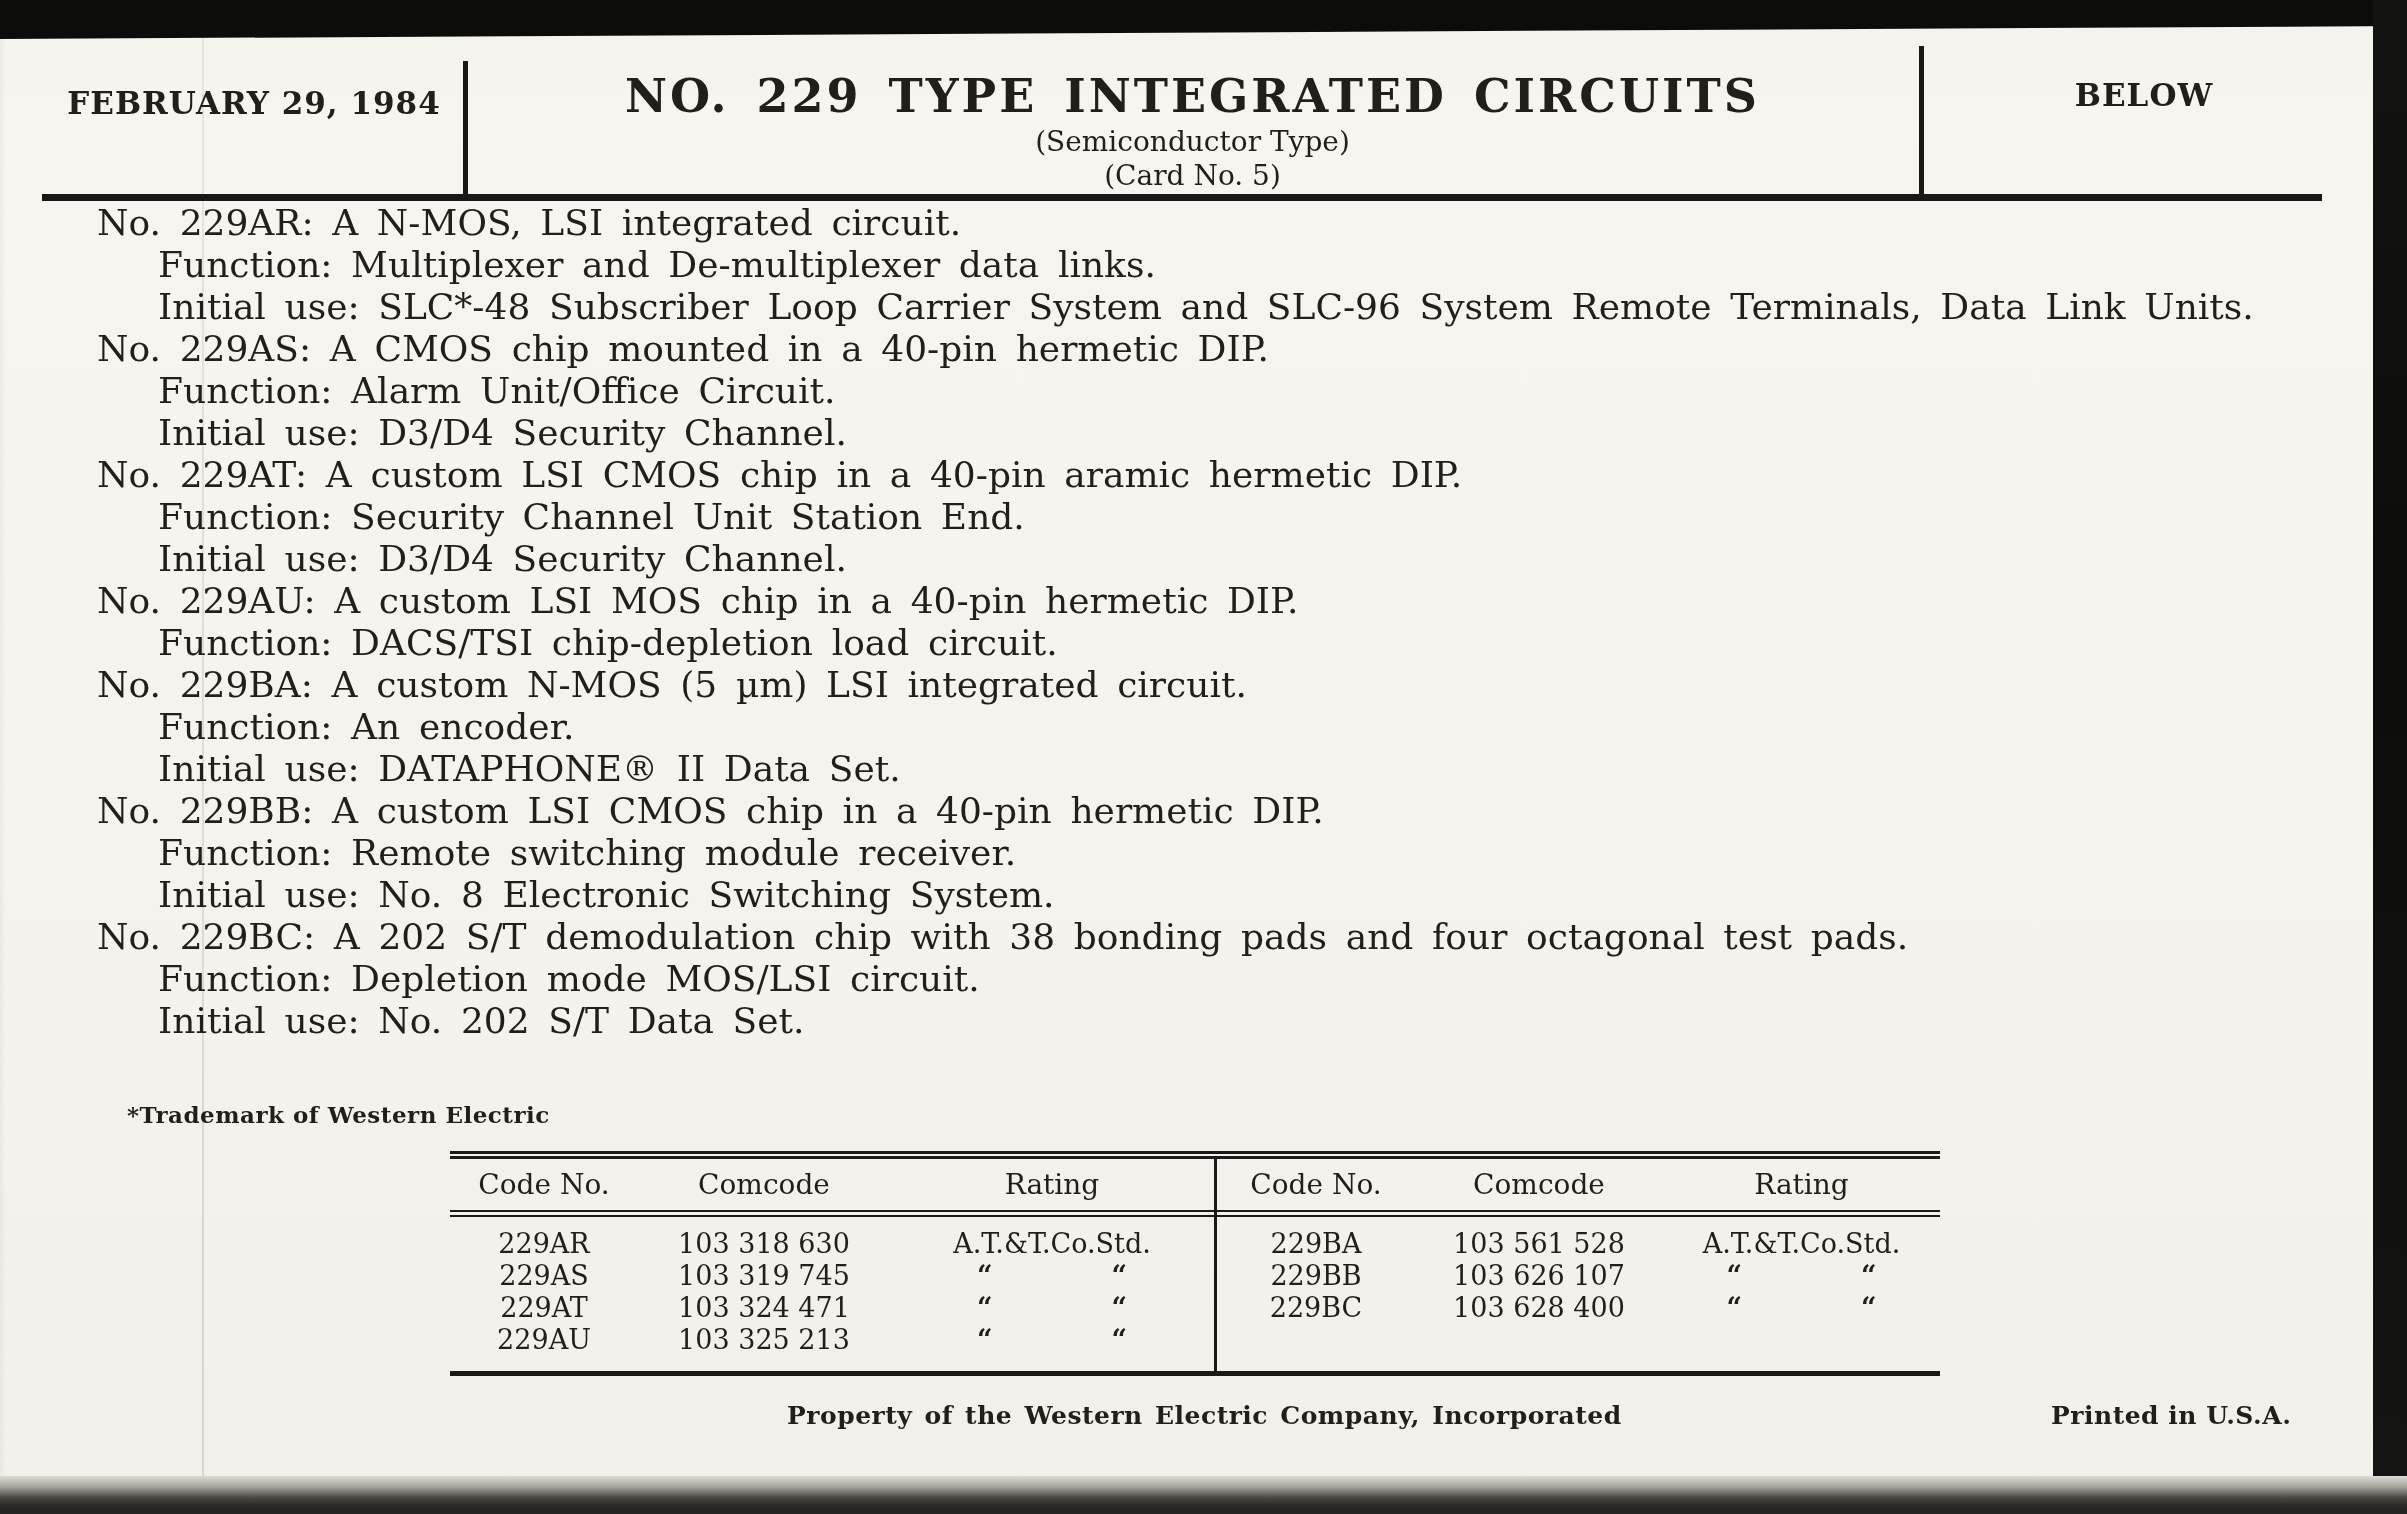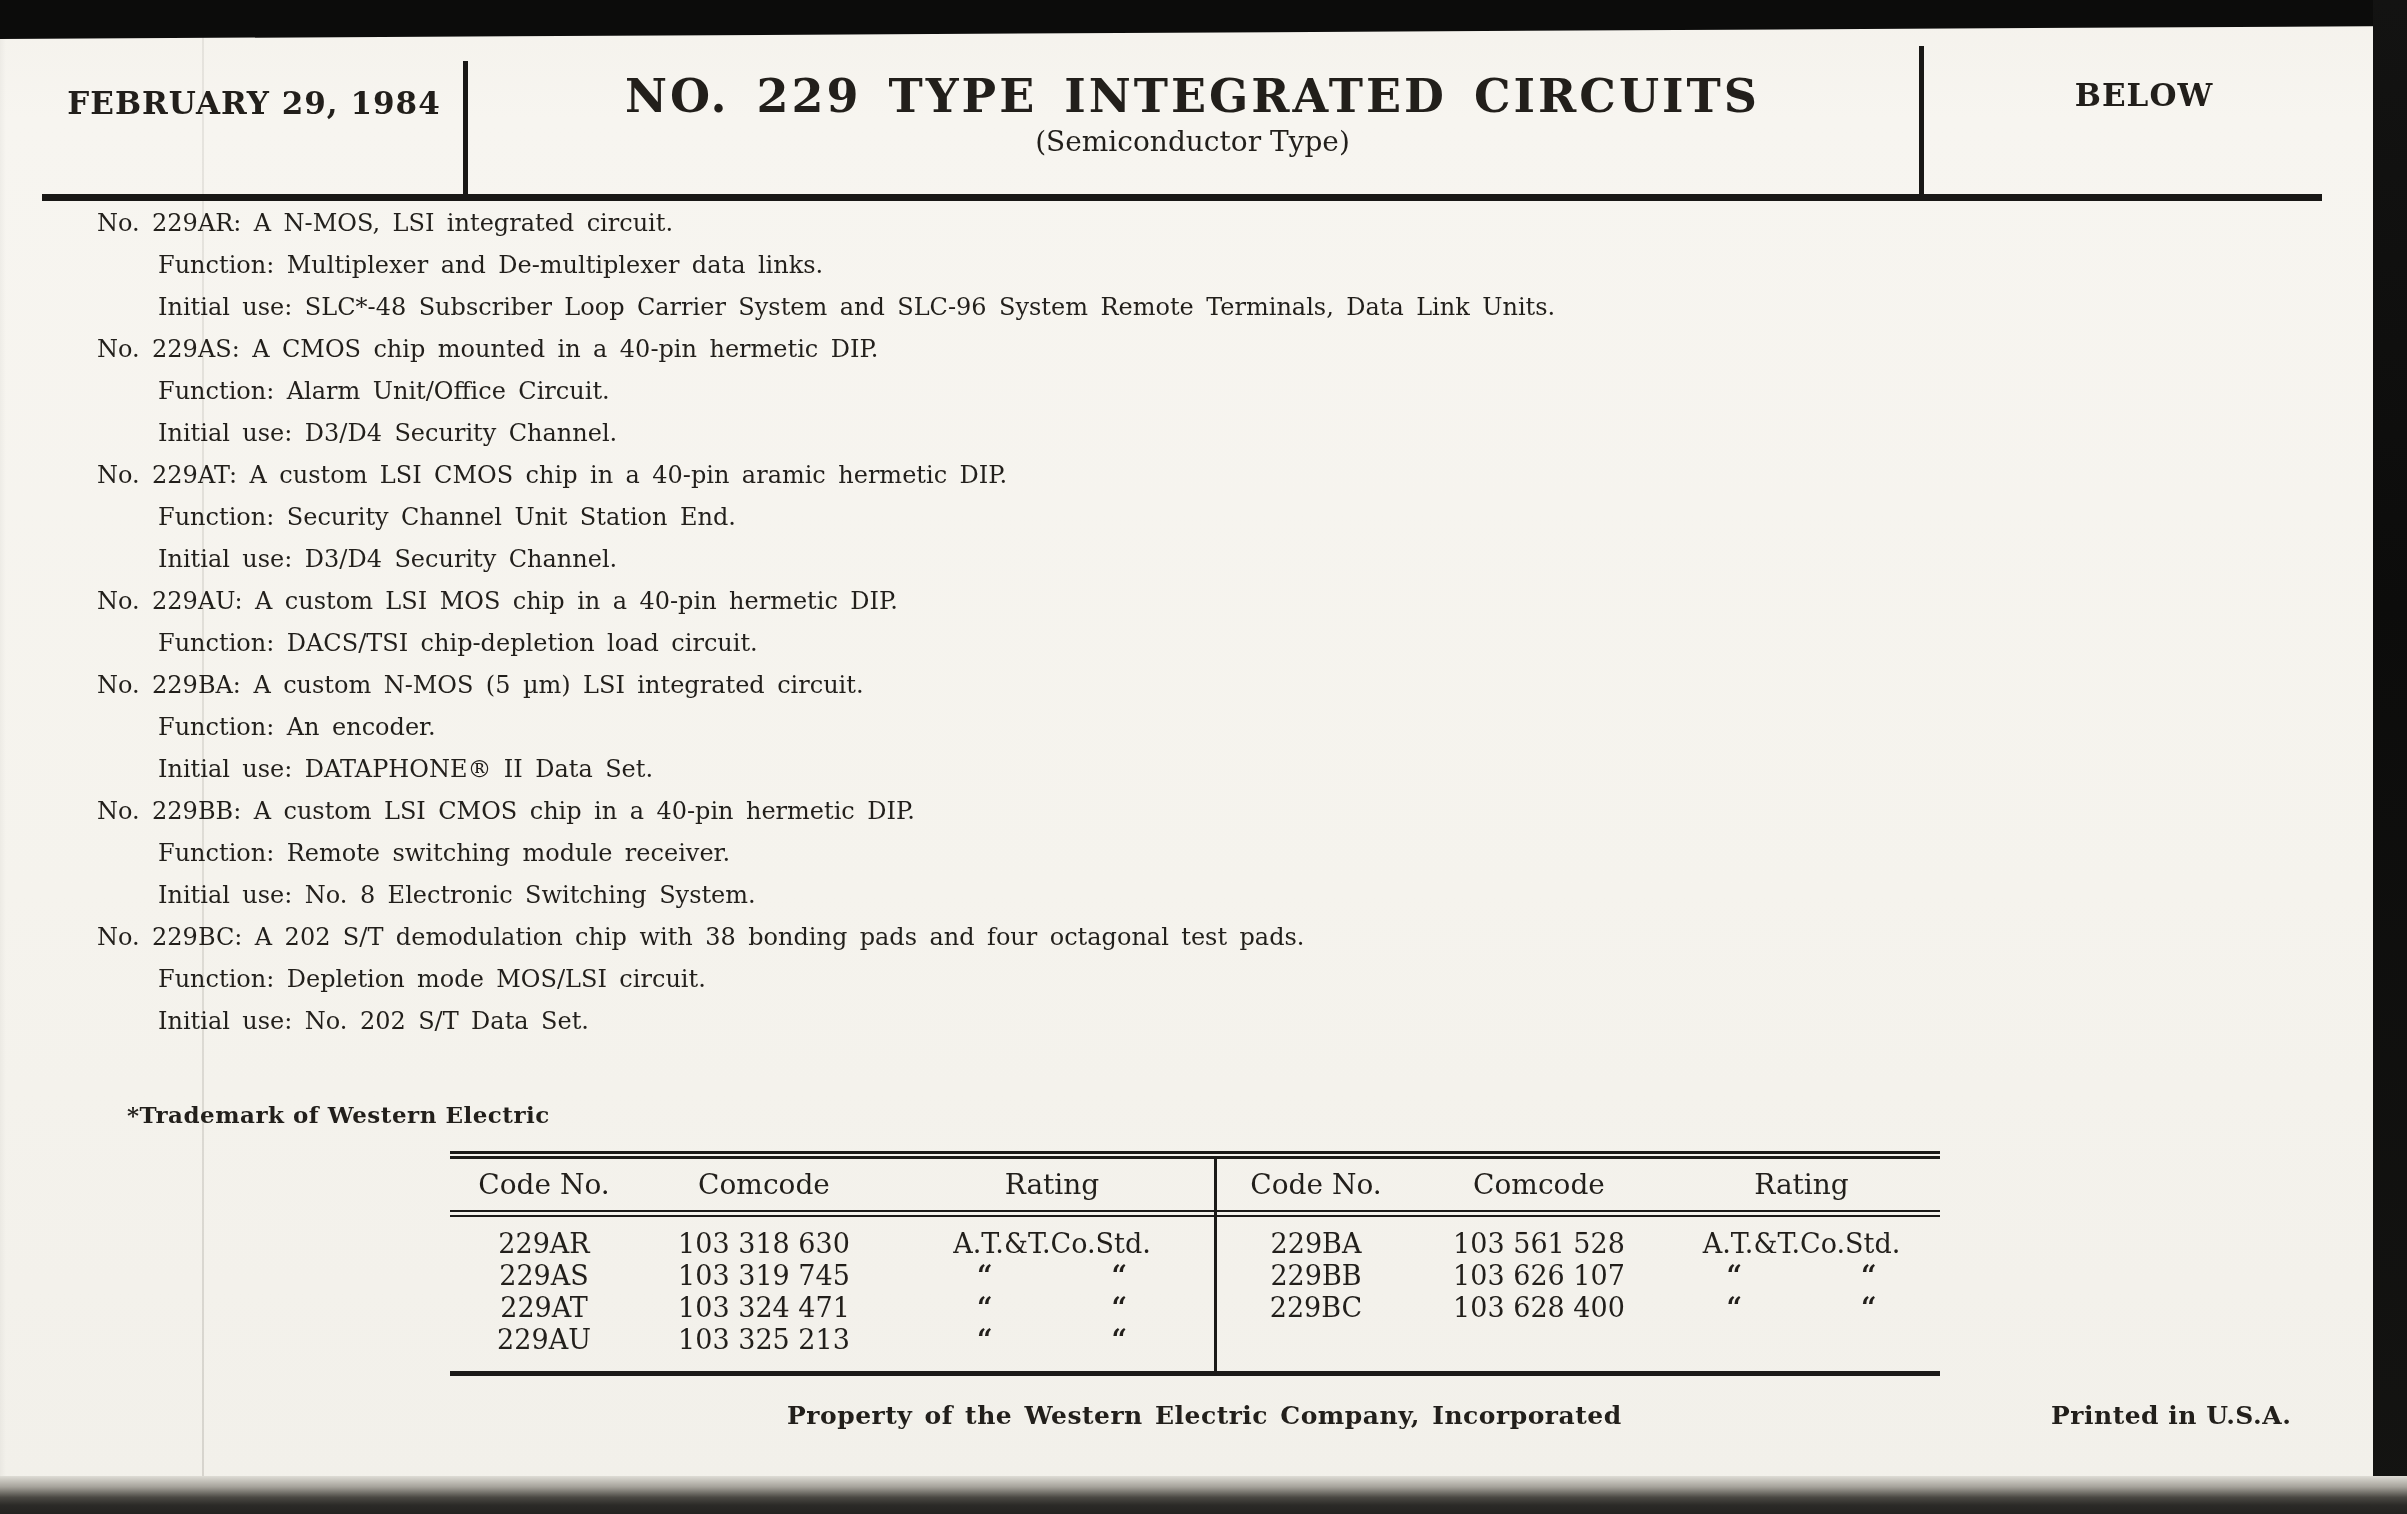"(Card No. 5)" div.hdr-sub { html: none -> <div>(Card No. 5)</div> }
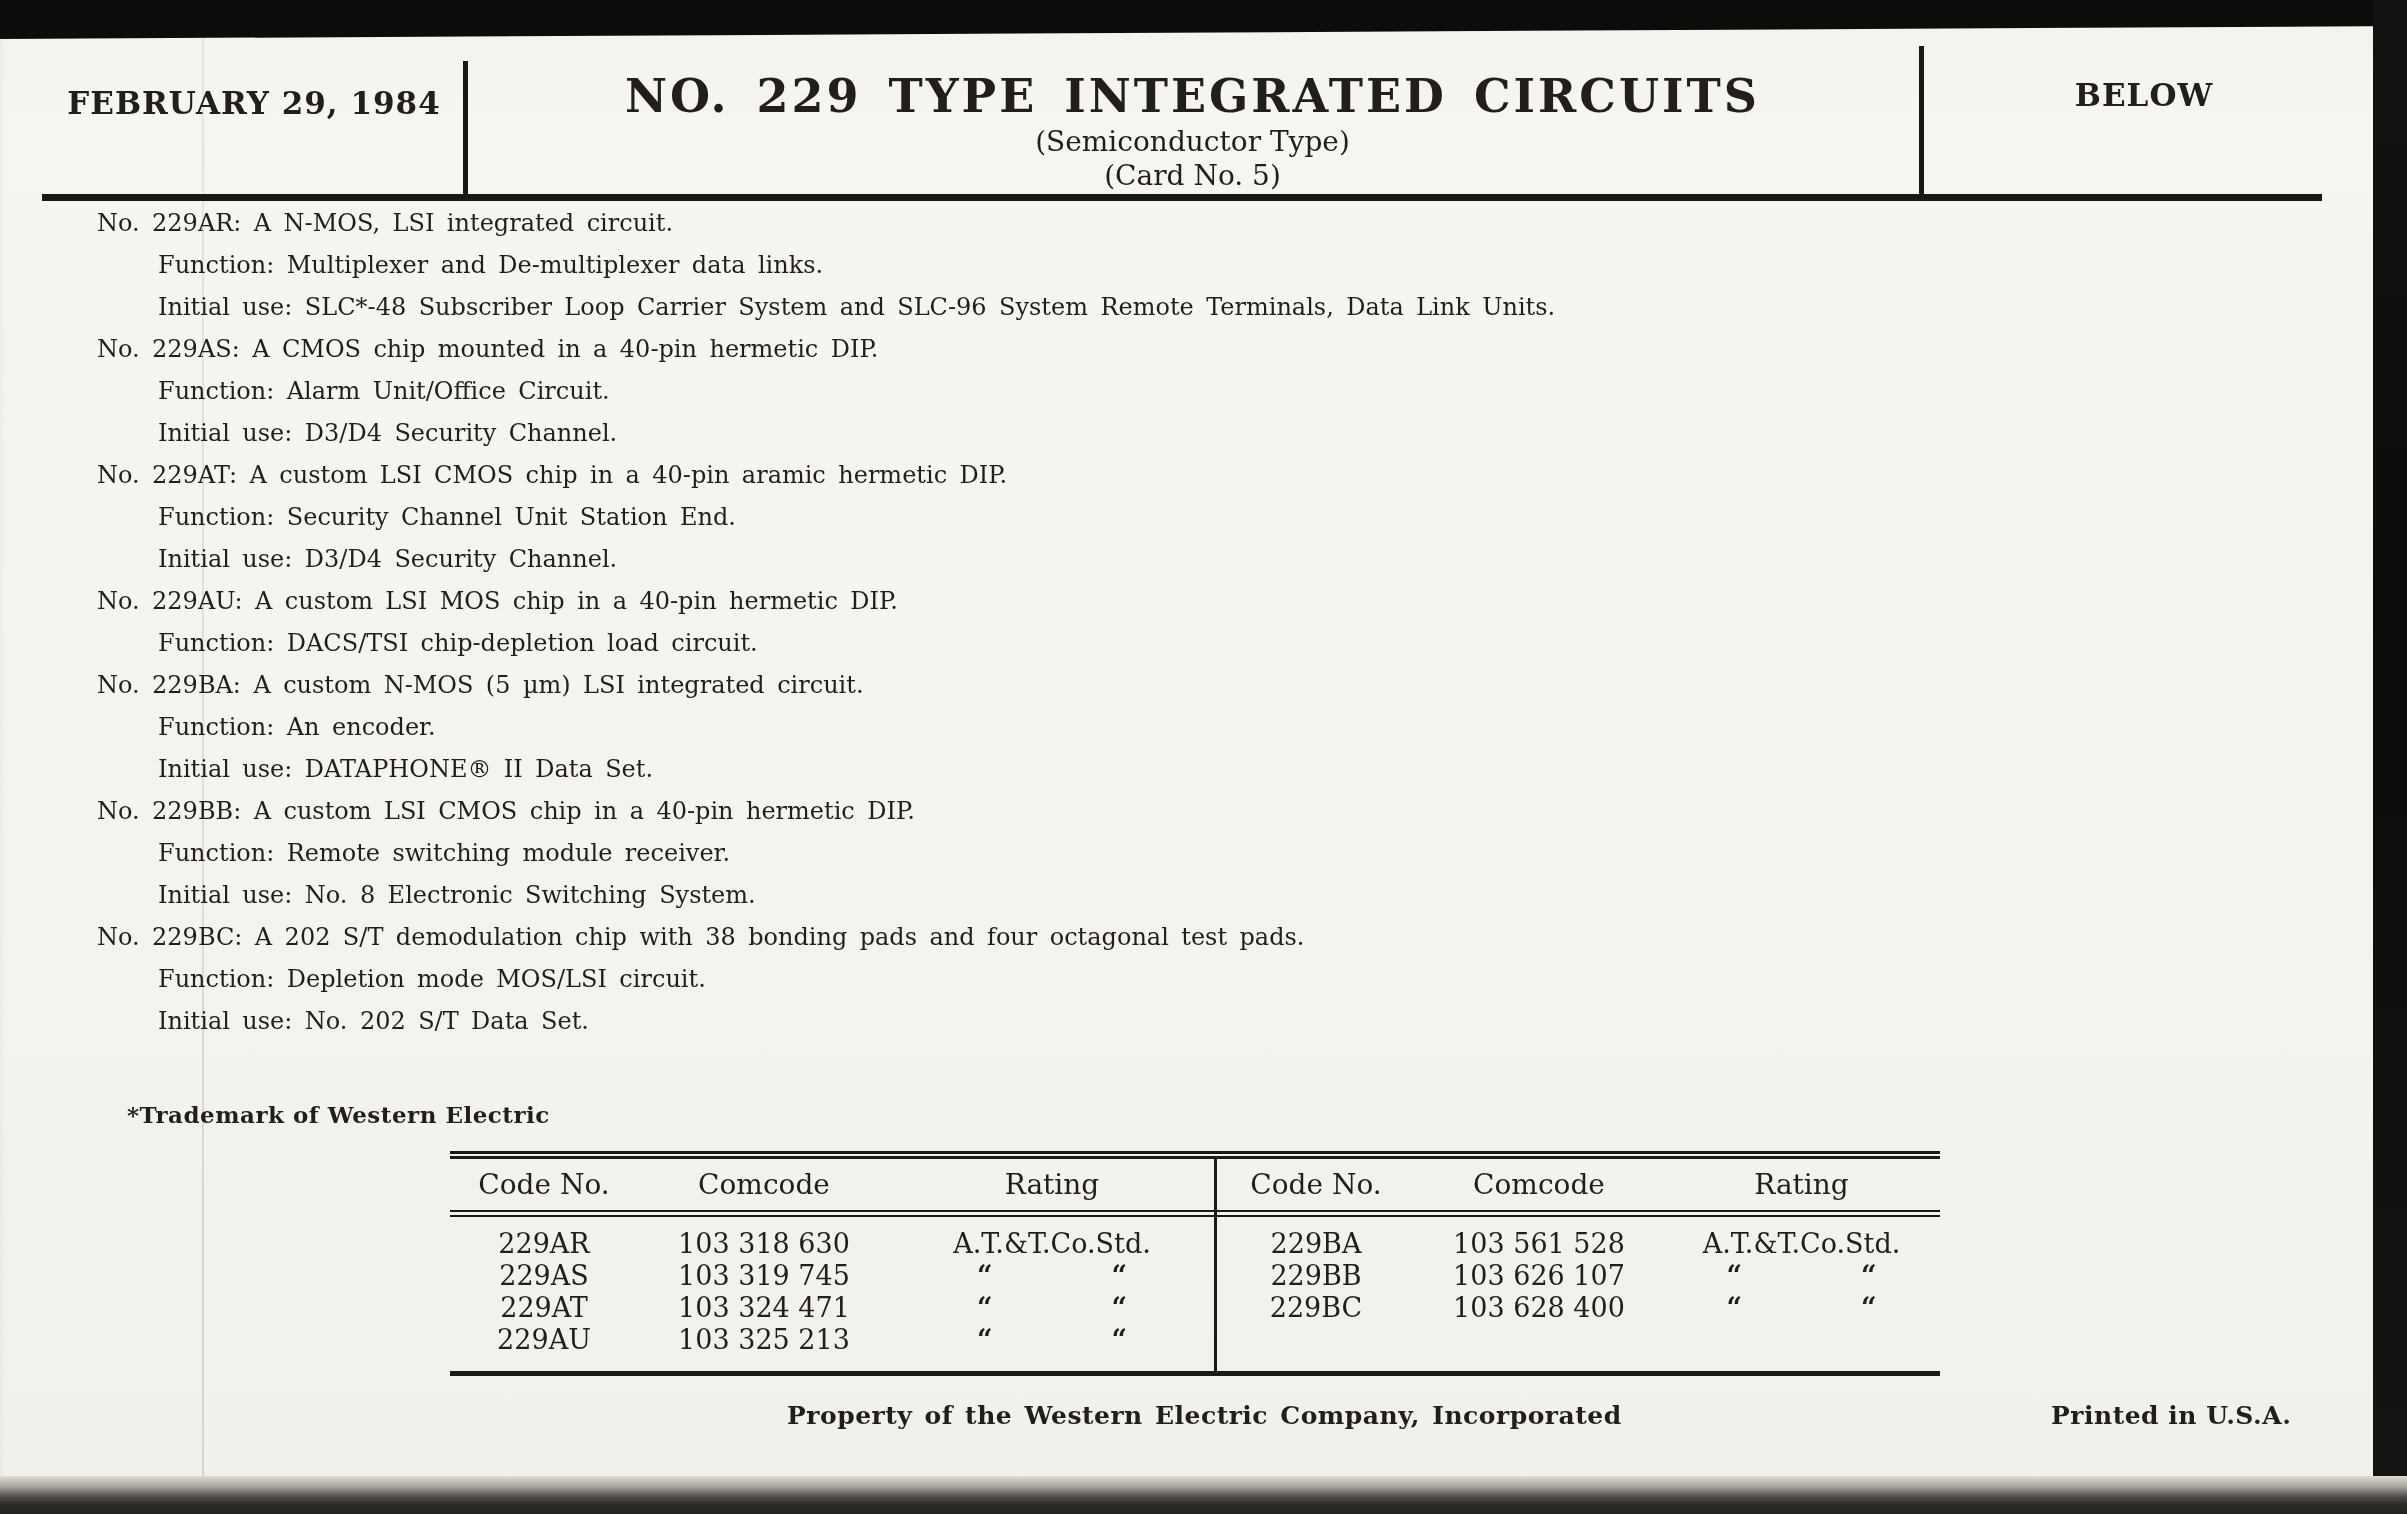"No. 229AR: A N-MOS, LSI" .body-text { font-size: 24px -> 36px }
